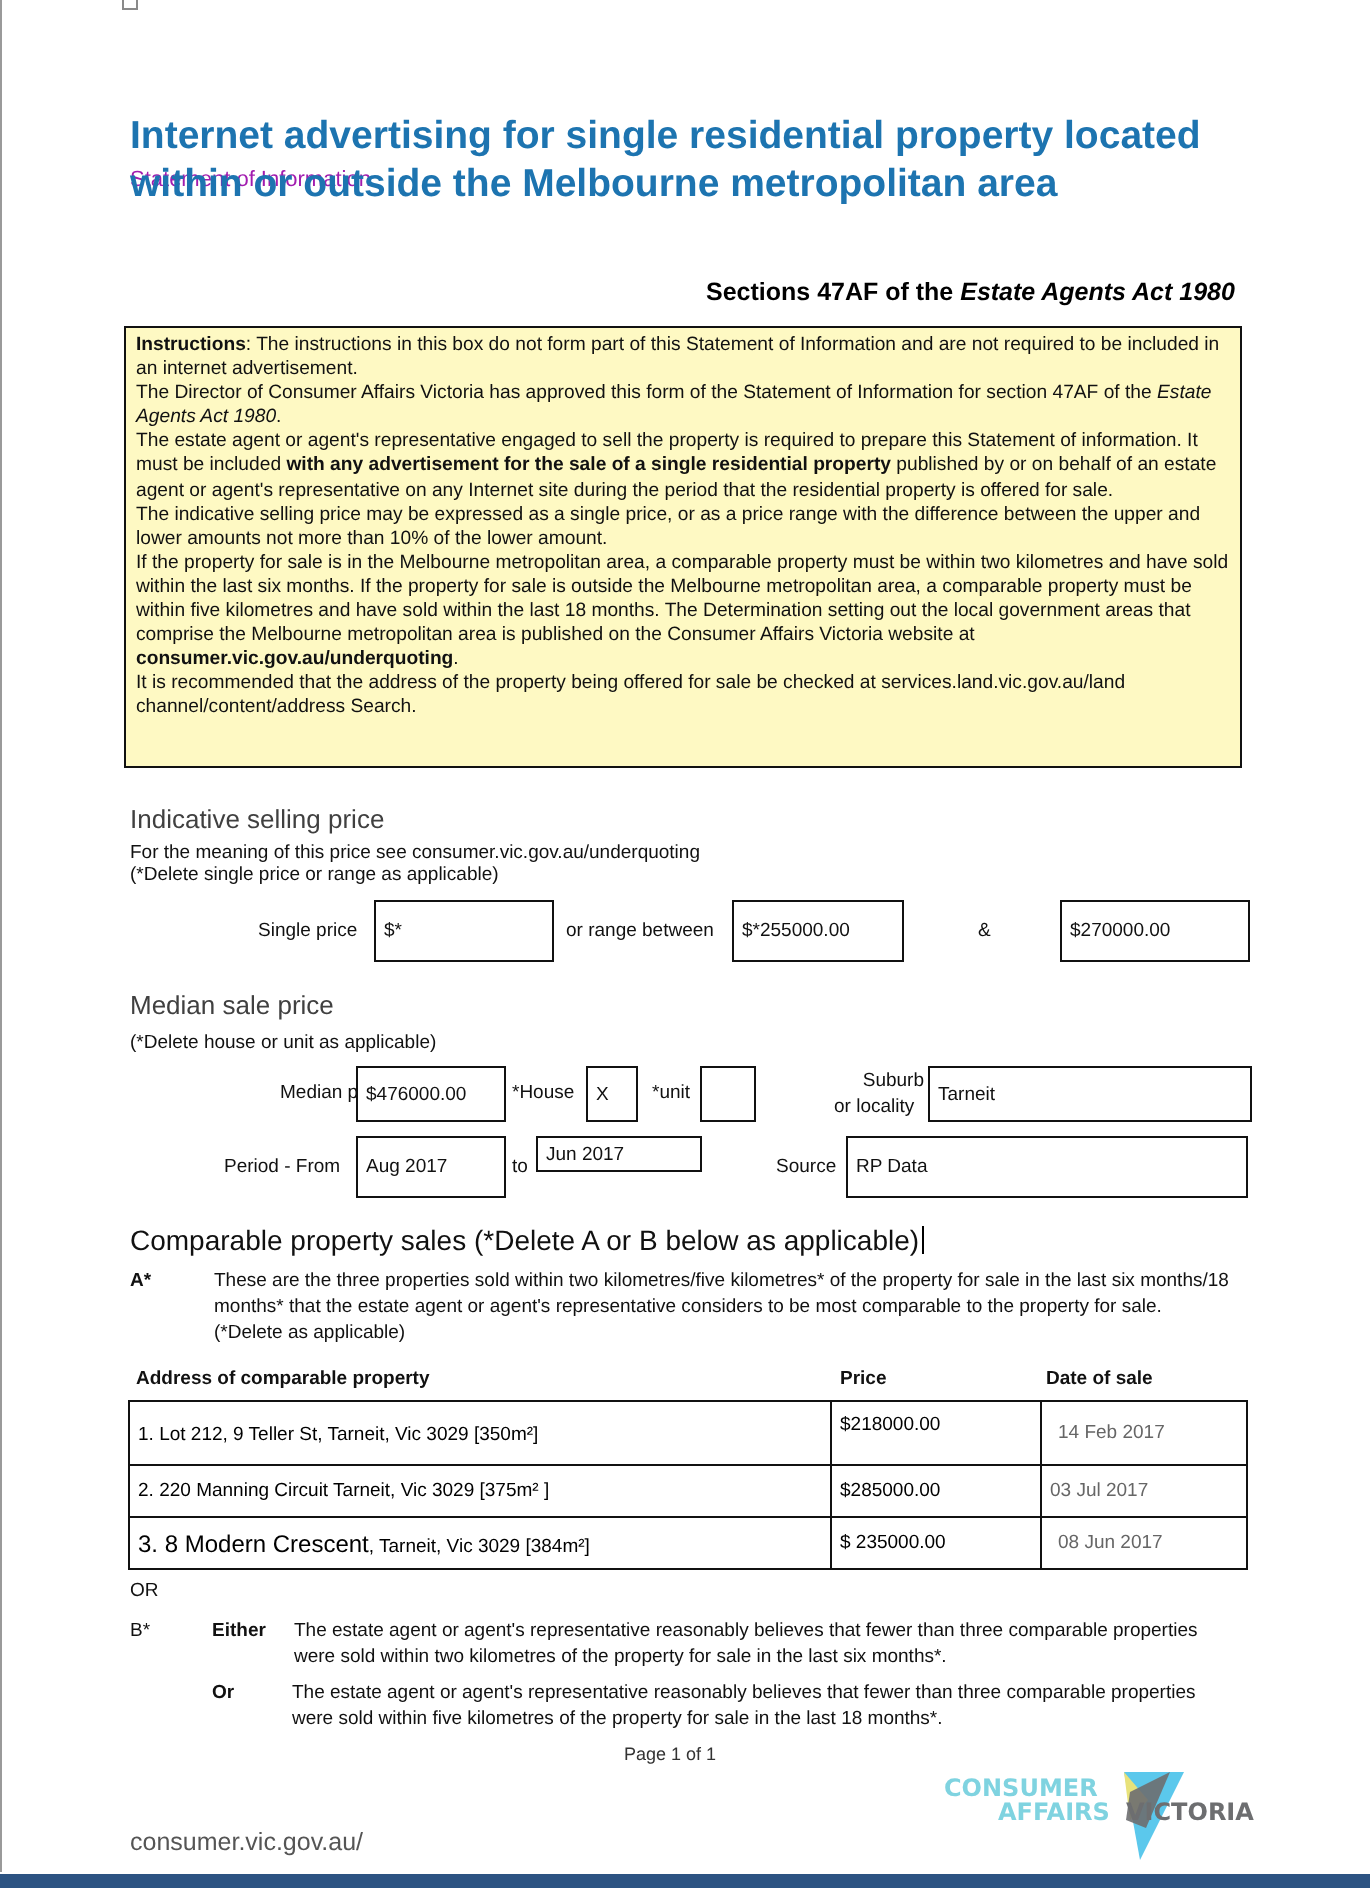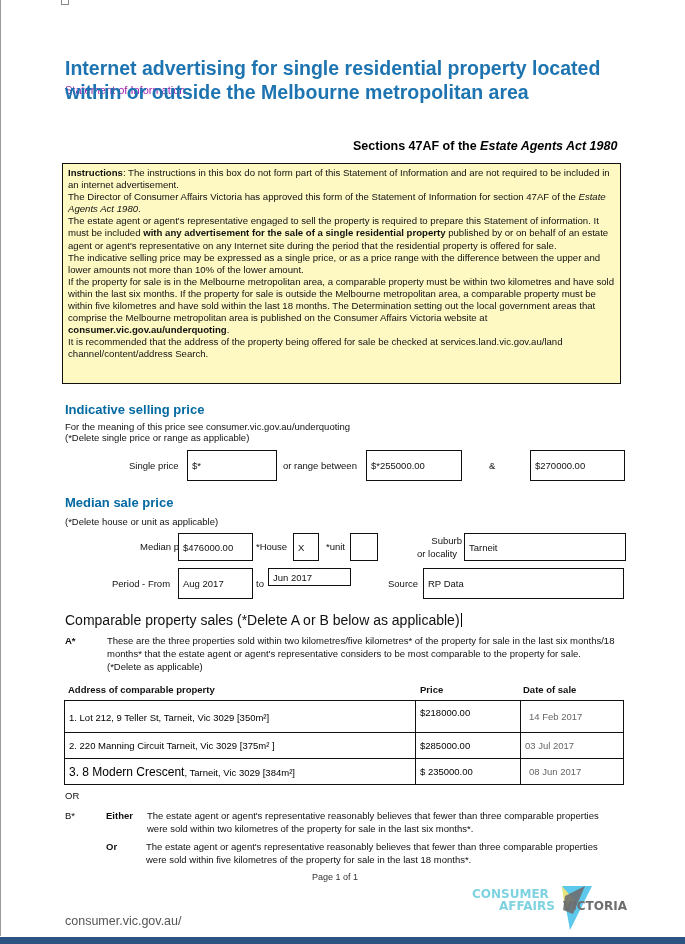"Indicative selling price" .h2 { color: #0369a1 -> #404040; font-weight: bold -> normal }
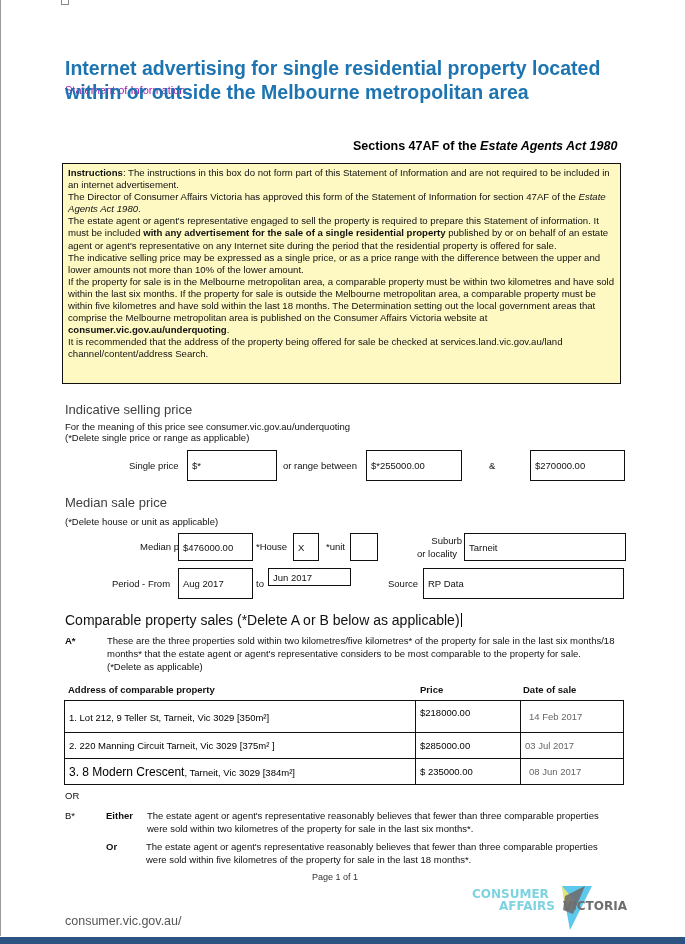"$*255000.00" div.field { width: 96px -> 86px }
